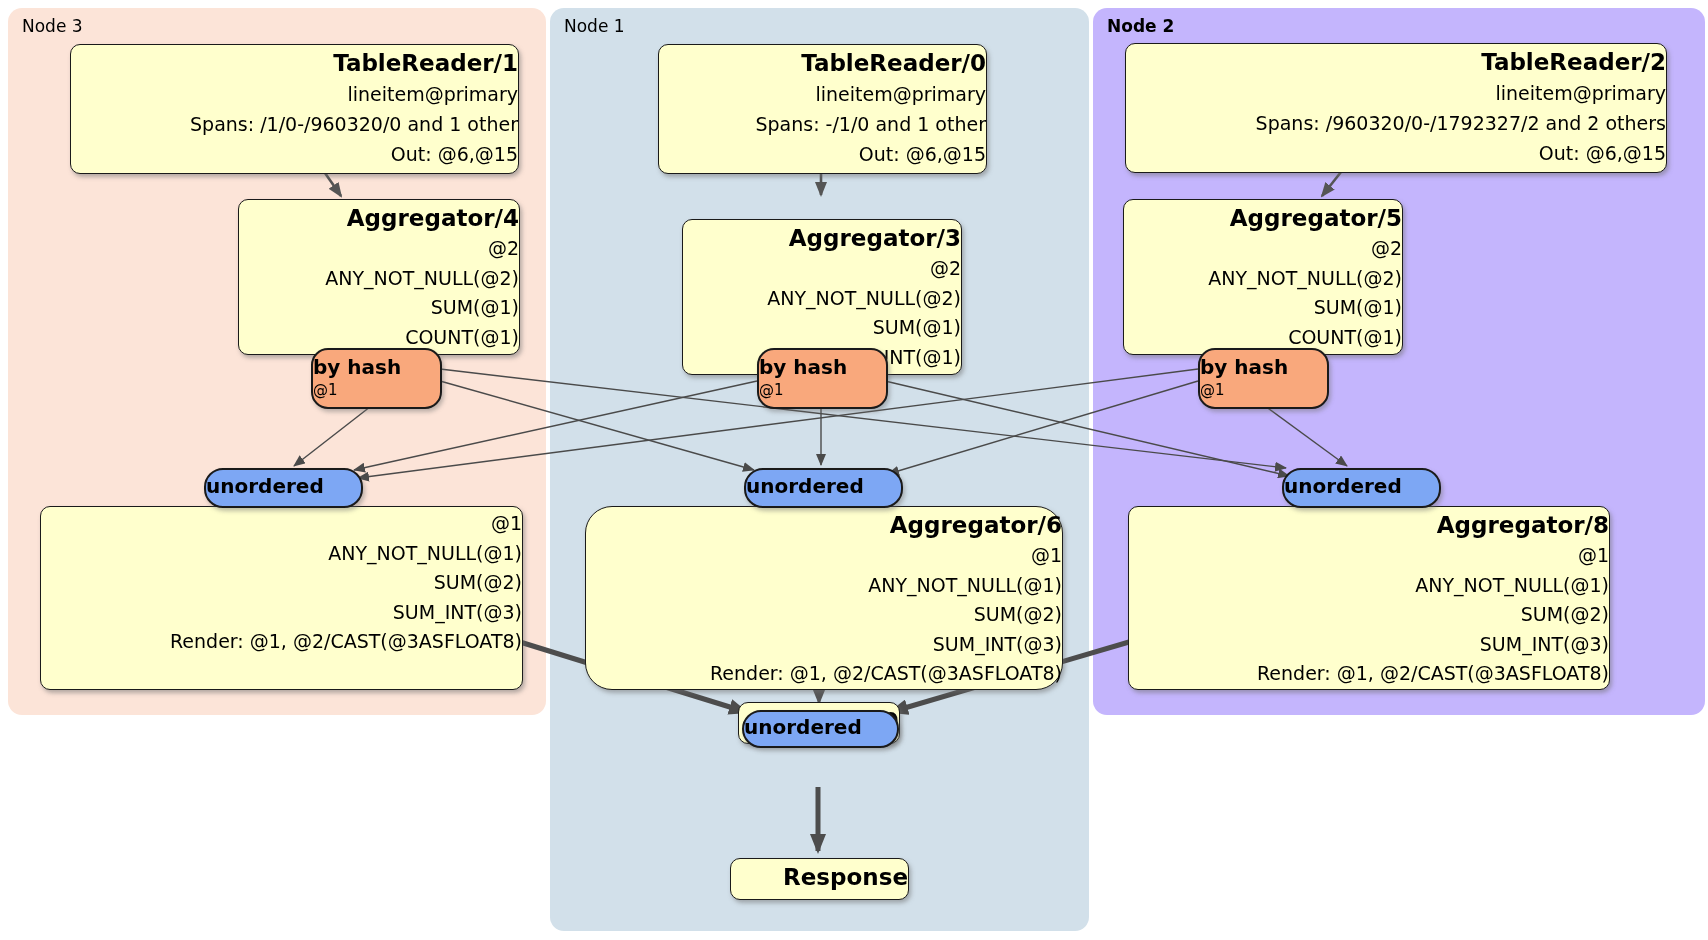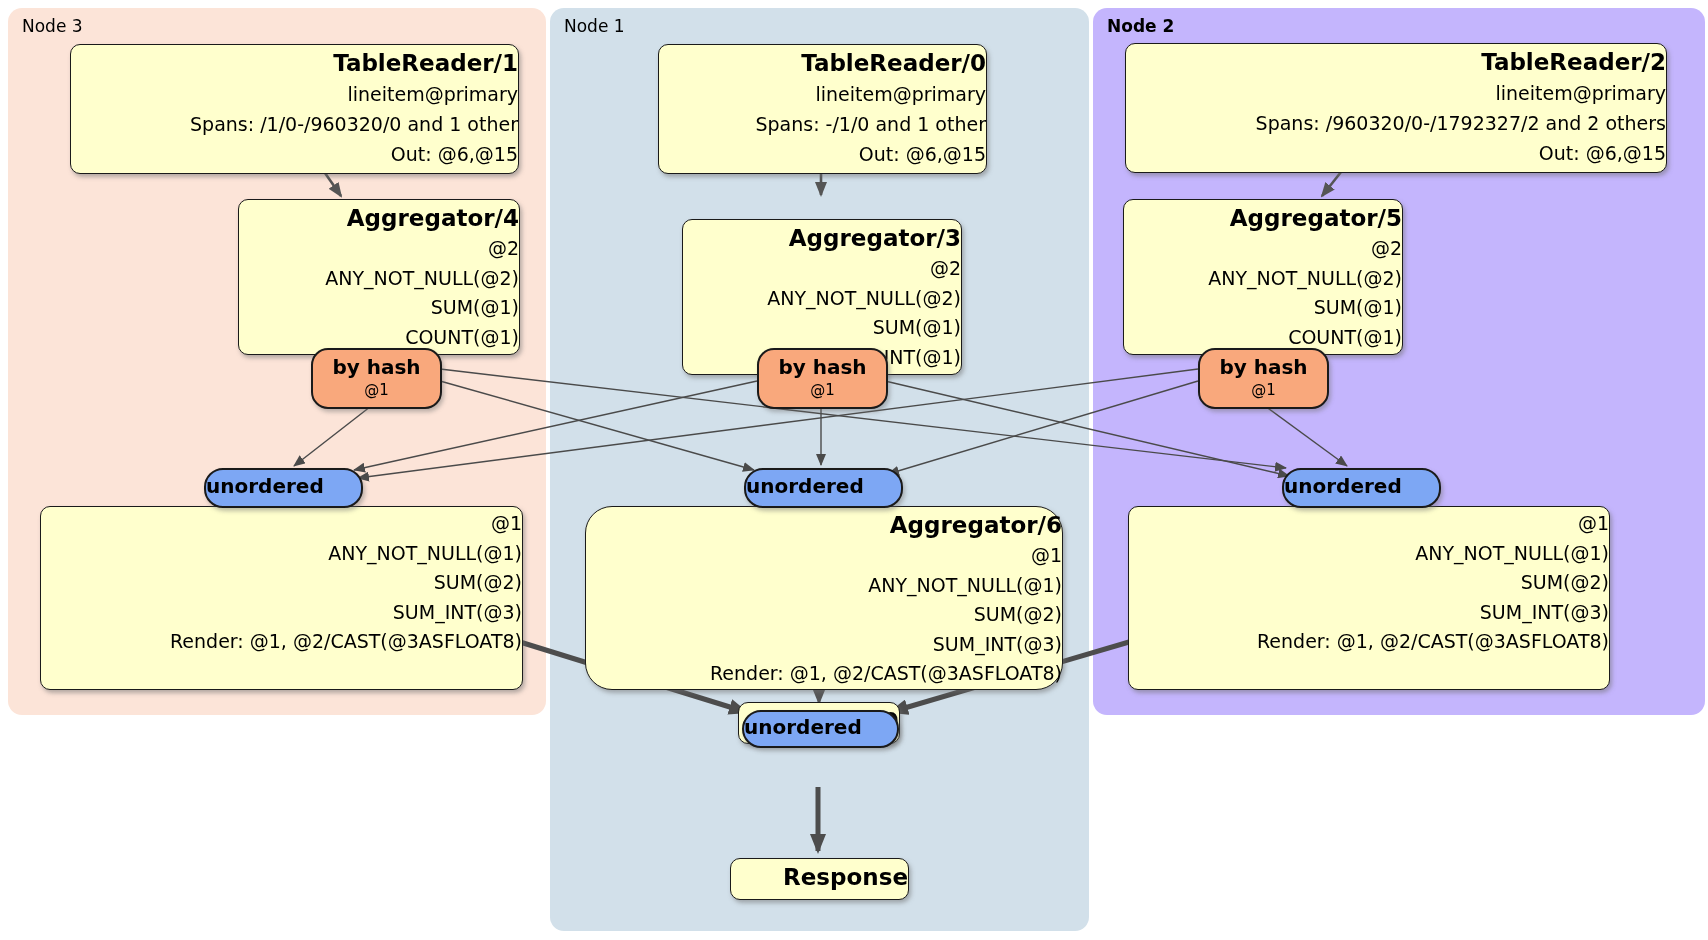"by hash" .router { text-align: center -> none }
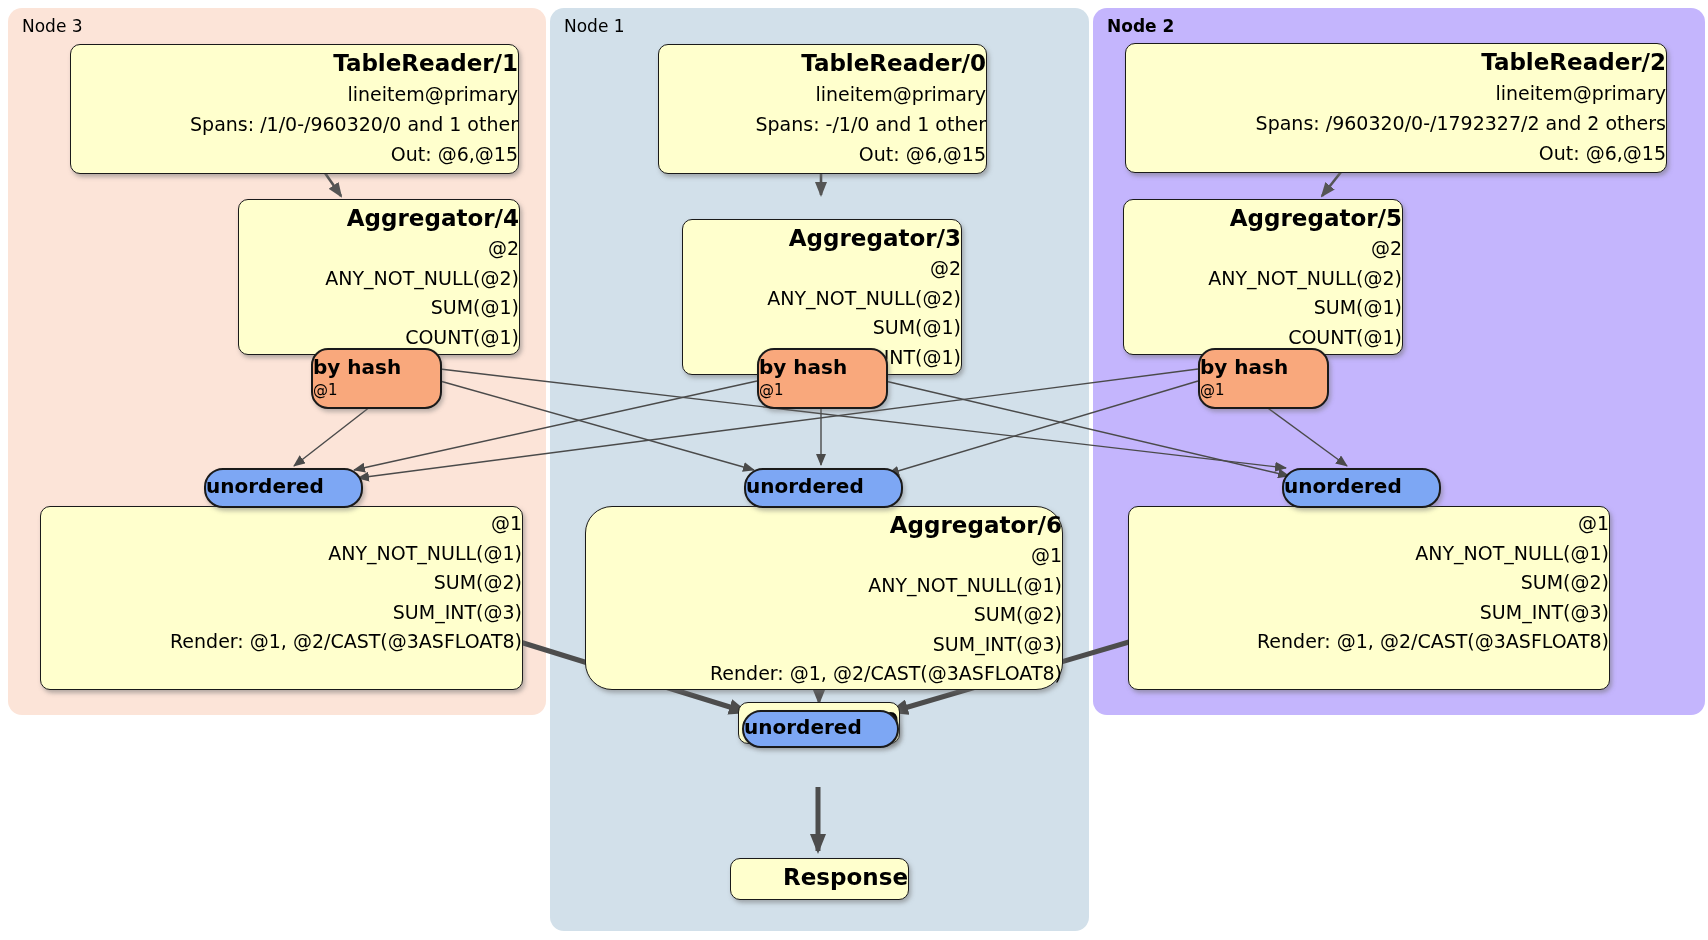"Aggregator/8" div.ptitle { html: none -> <div>Aggregator/8</div> }
